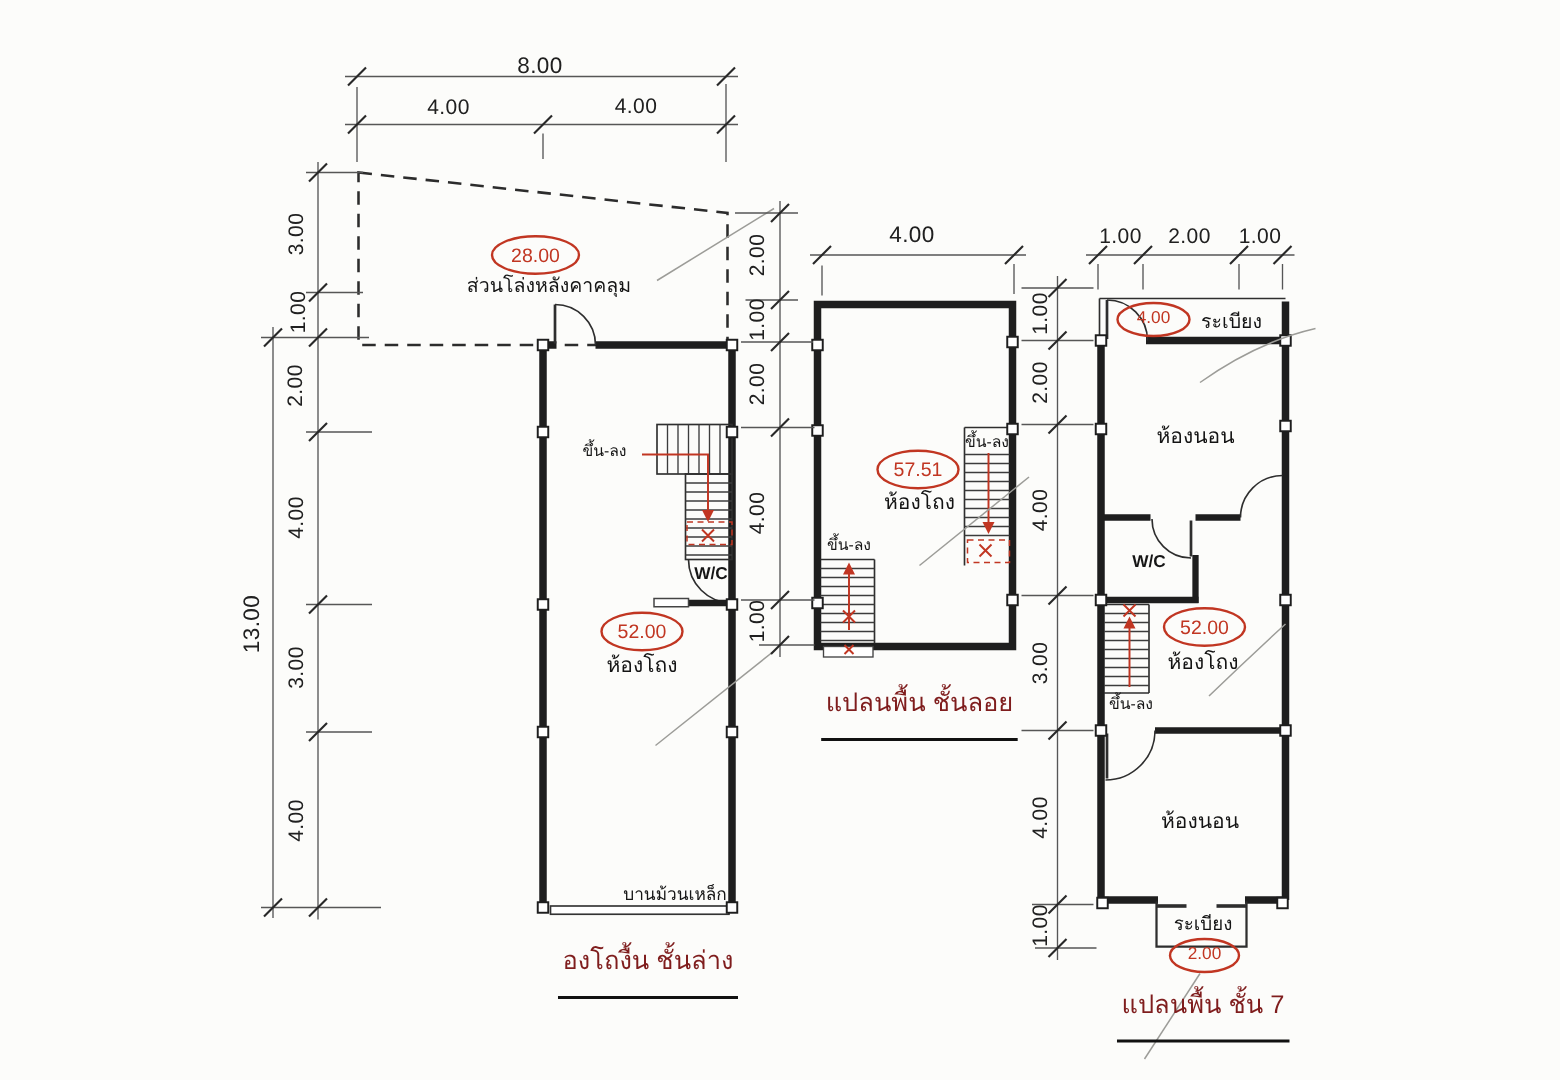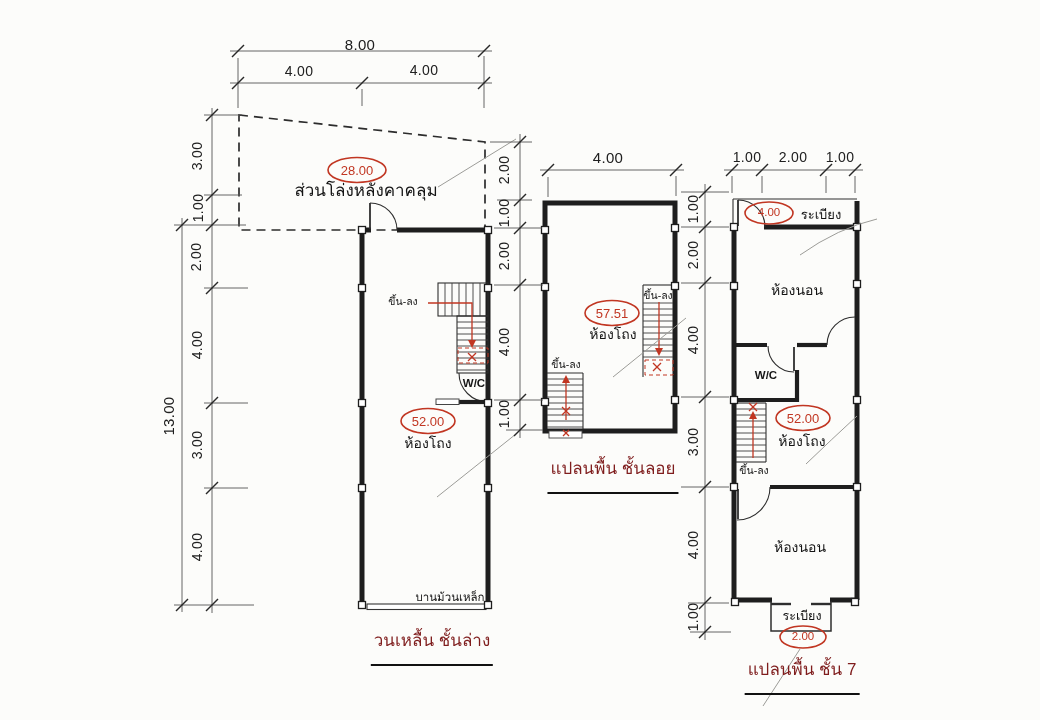"ส่วนโล่งหลังคาคลุม" div.lbl { font-size: 17px -> 13px }
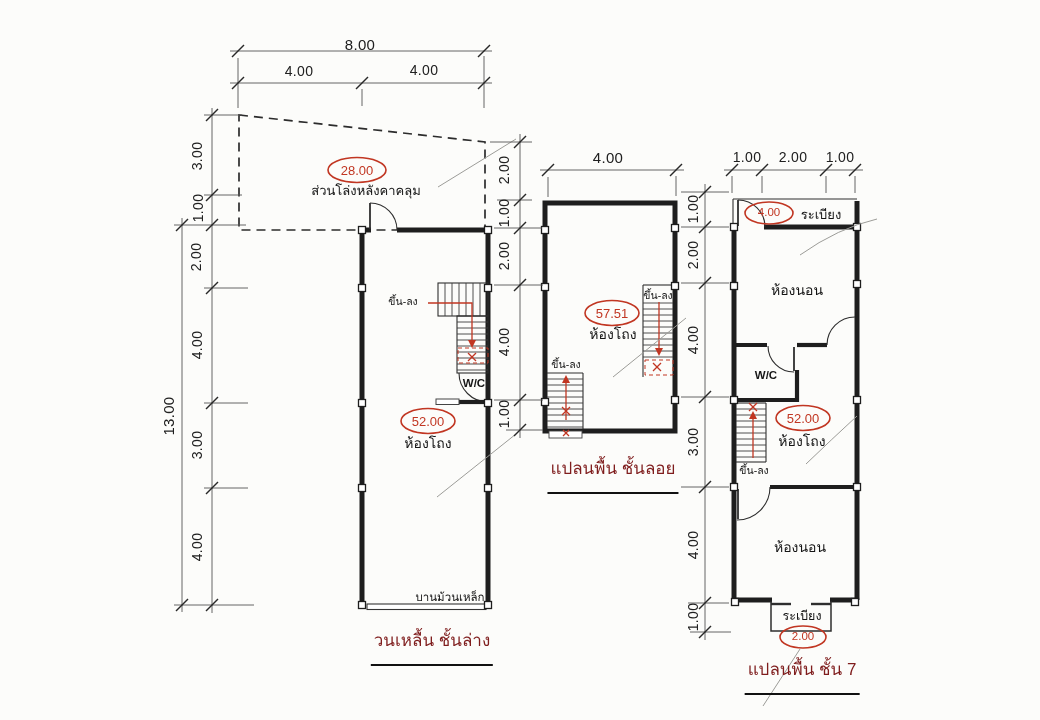"วนเหลื้น ชั้นล่าง" div.lbl { text: วนเหลื้น -> องโถงื้น }
